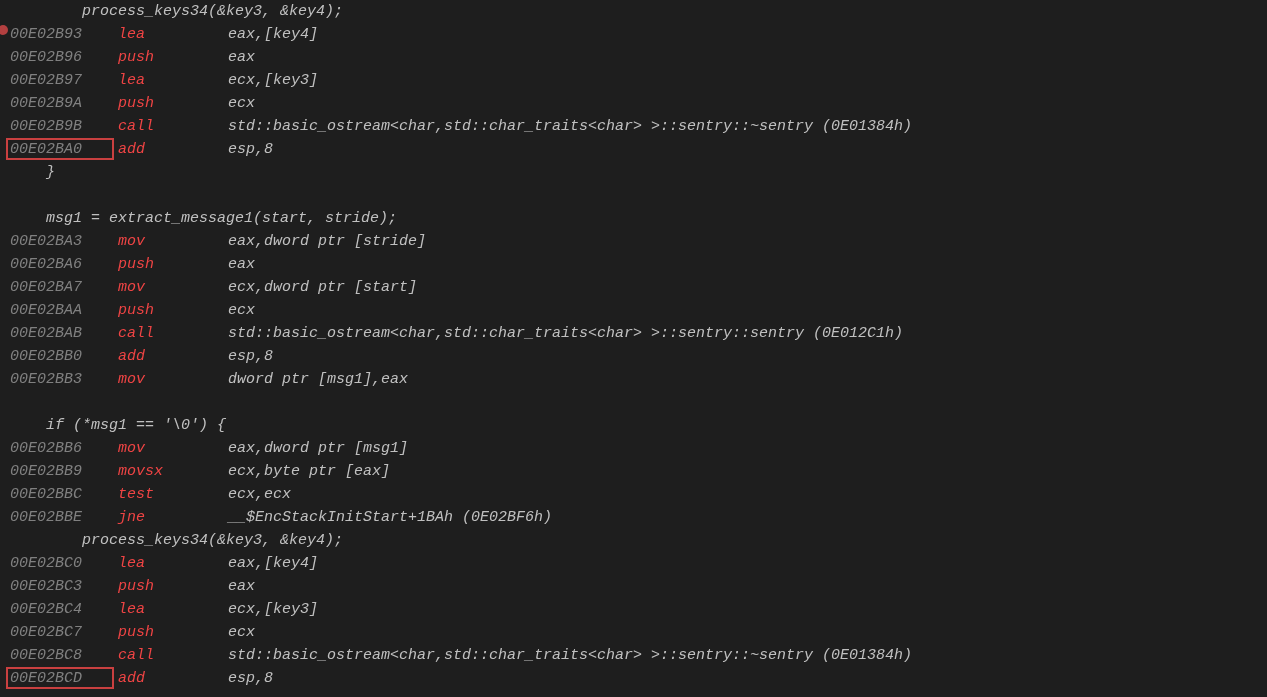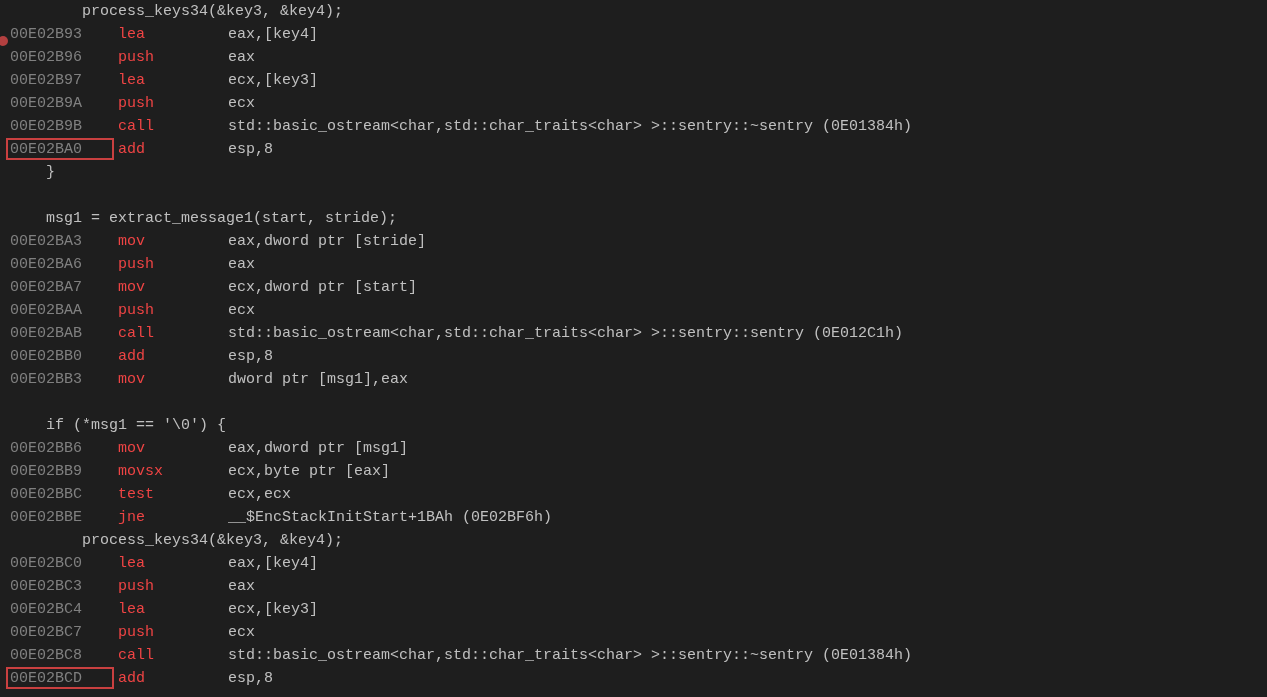"process_keys34(&key3, &key4);" .line { align-items: flex-end -> flex-start; font-style: none -> italic }
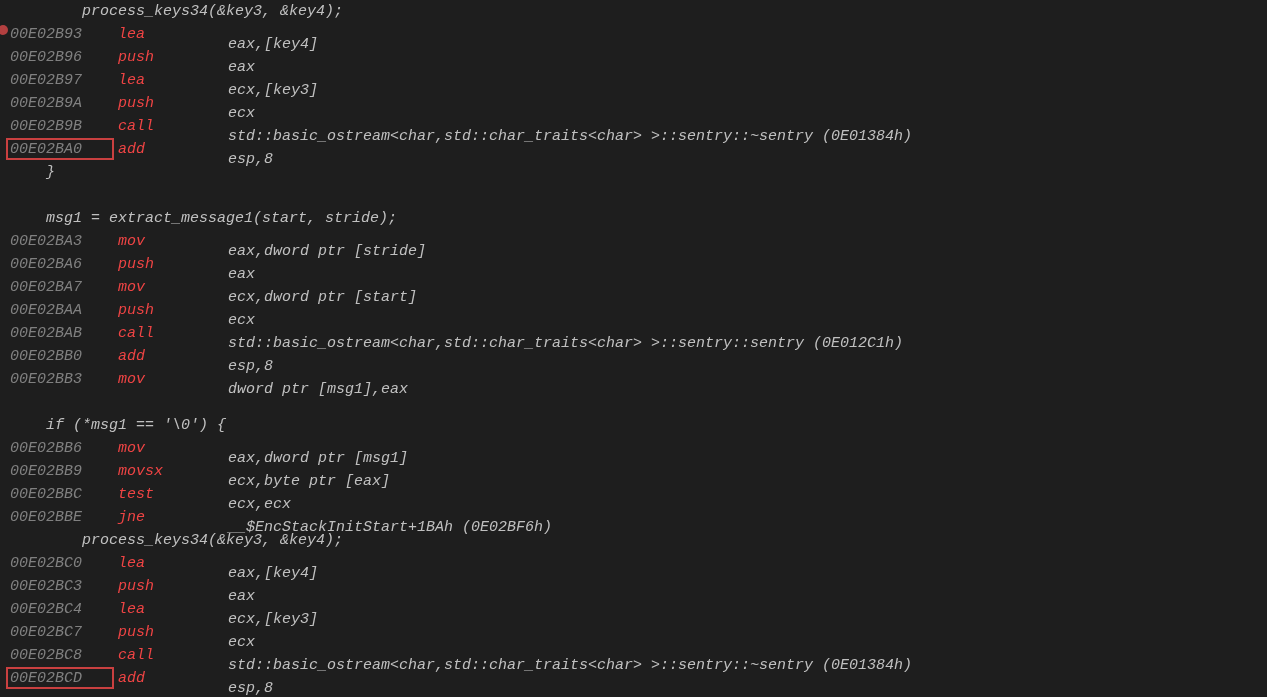"eax,[key4]" .op { margin-top: 10px -> none }
